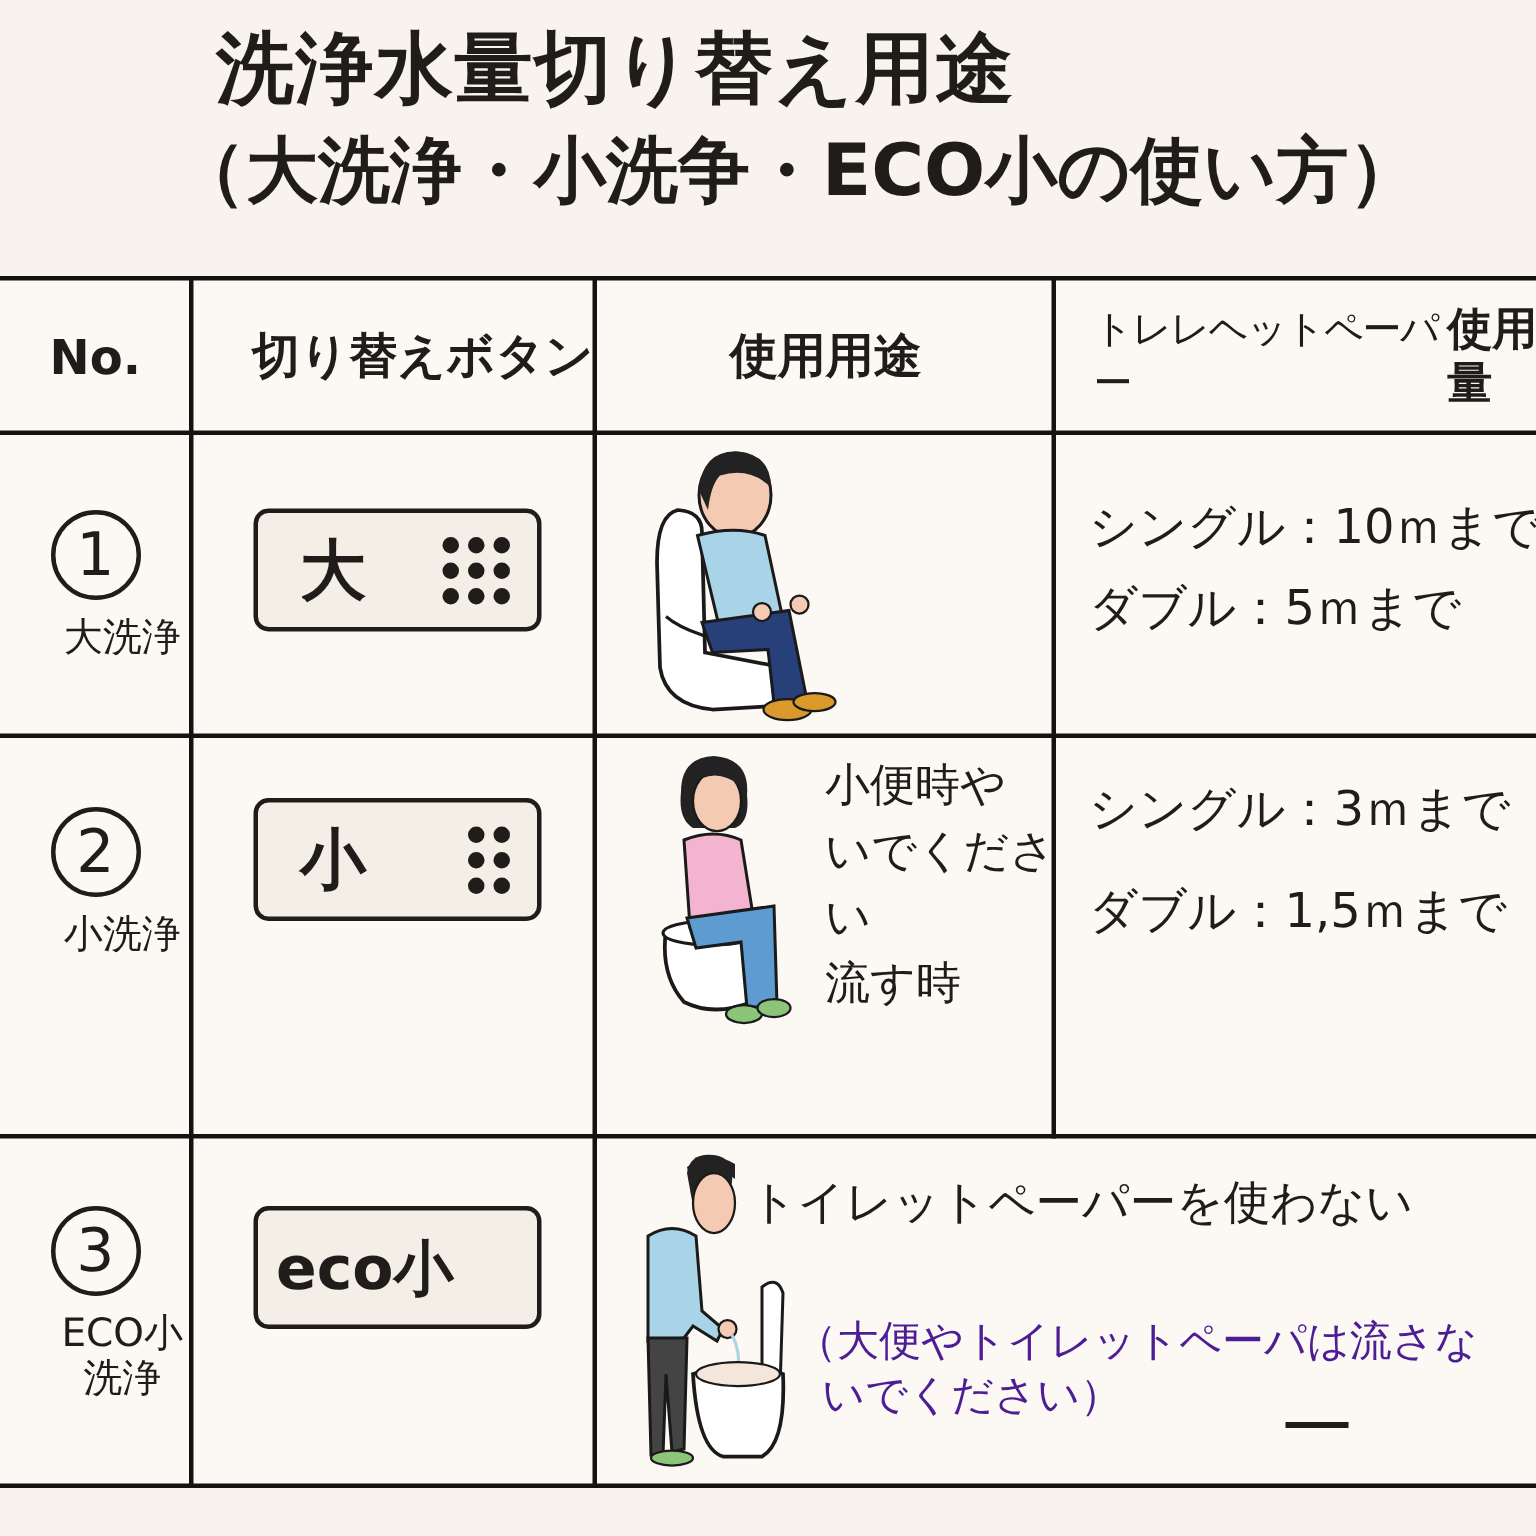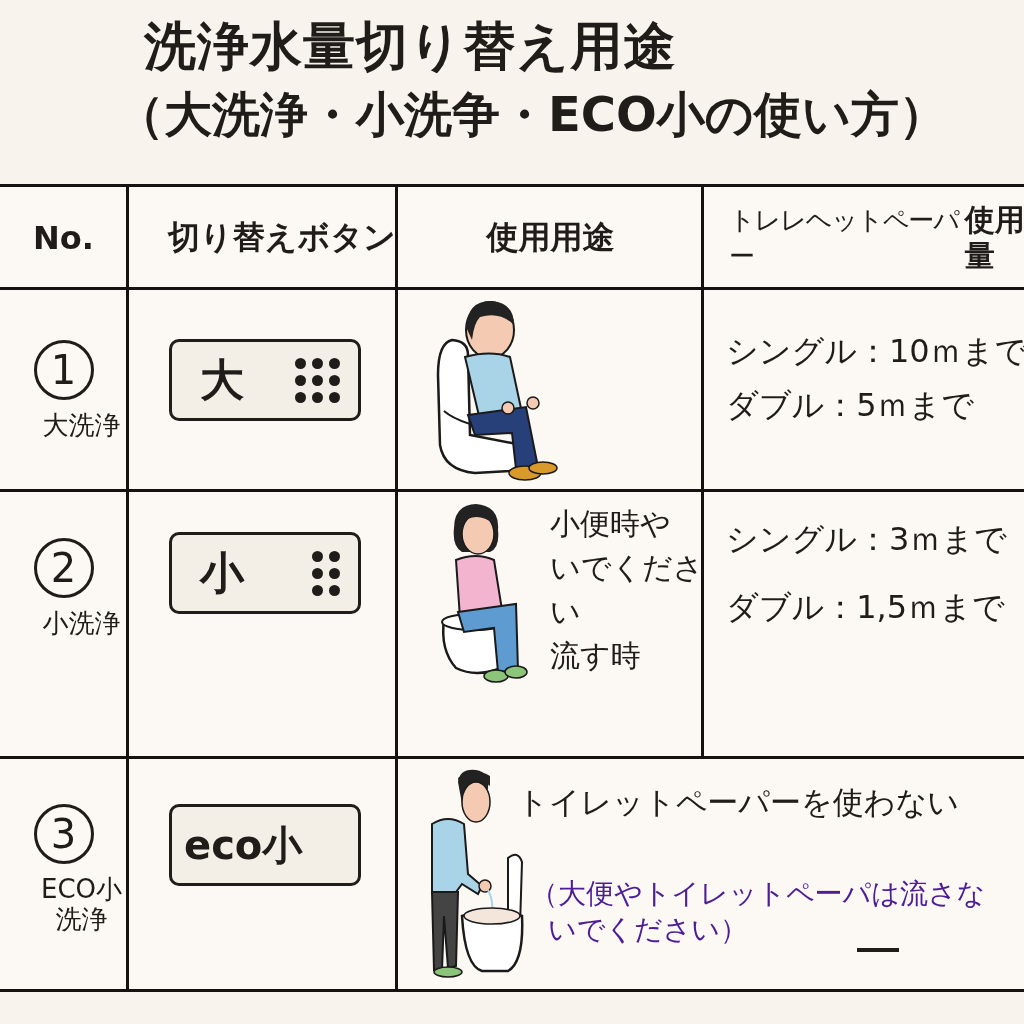"トイレットペーパーを使わない" div.usage-text { left: 517px -> 500px }
